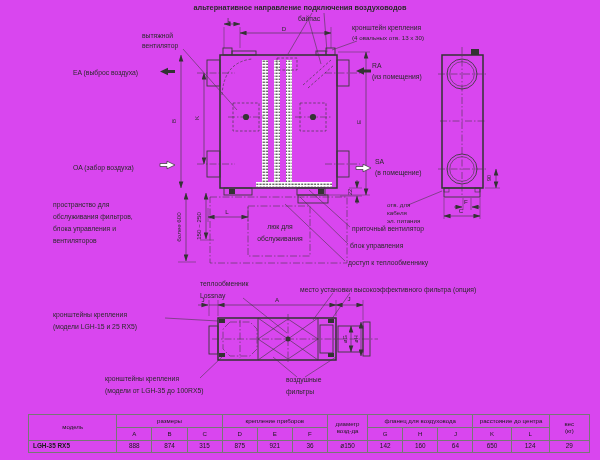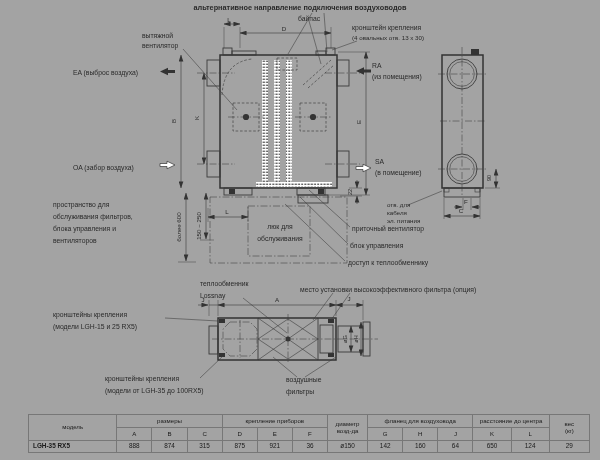"альтернативное направление подключения" .page { background: #a3a3a3 -> #d946ef }
